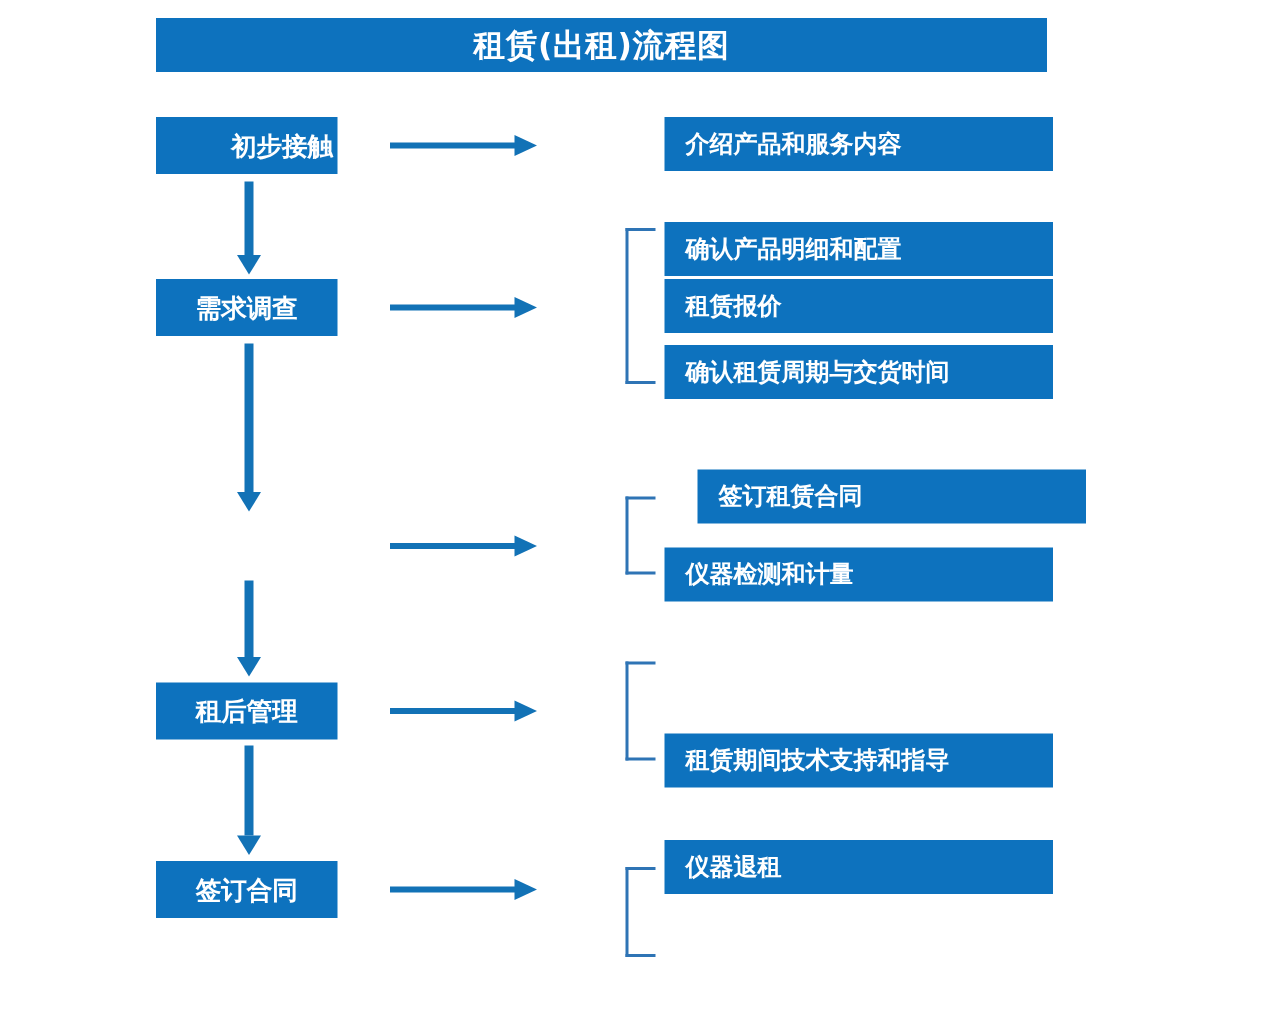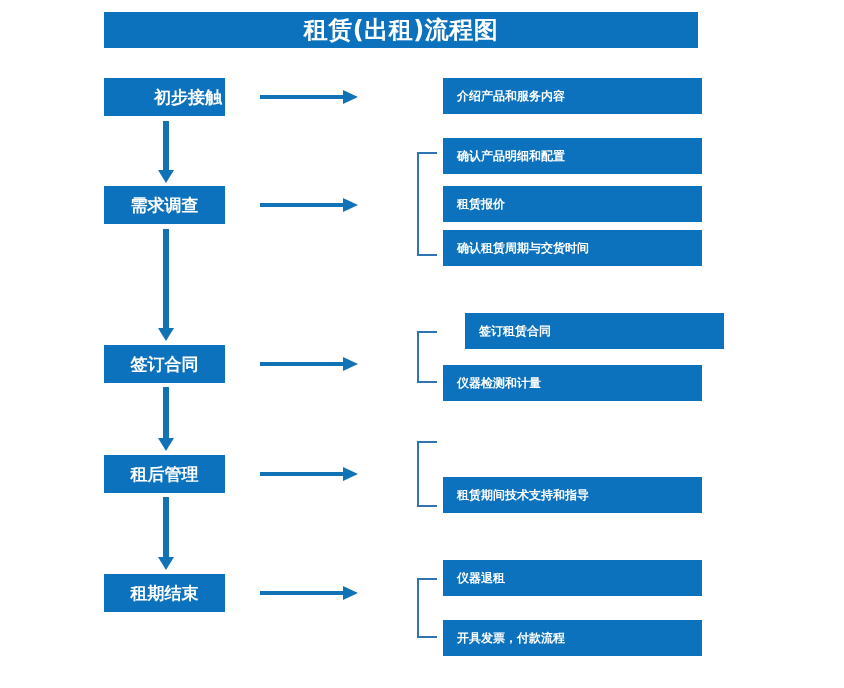"租赁(出租)流程图" .title-bar { font-size: 24px -> 21px }
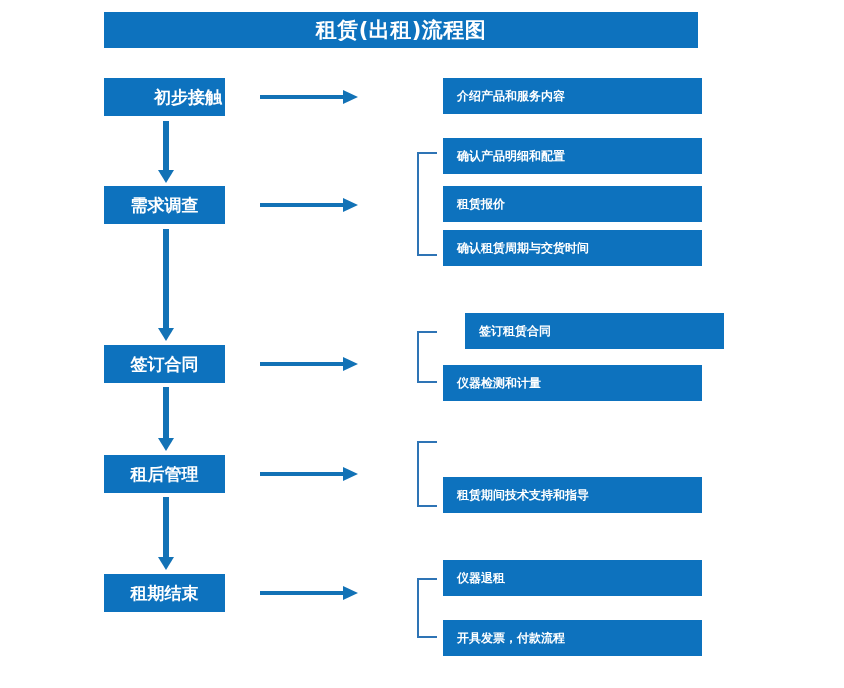"介绍产品和服务内容" .detail-box { font-size: 12px -> 16px }
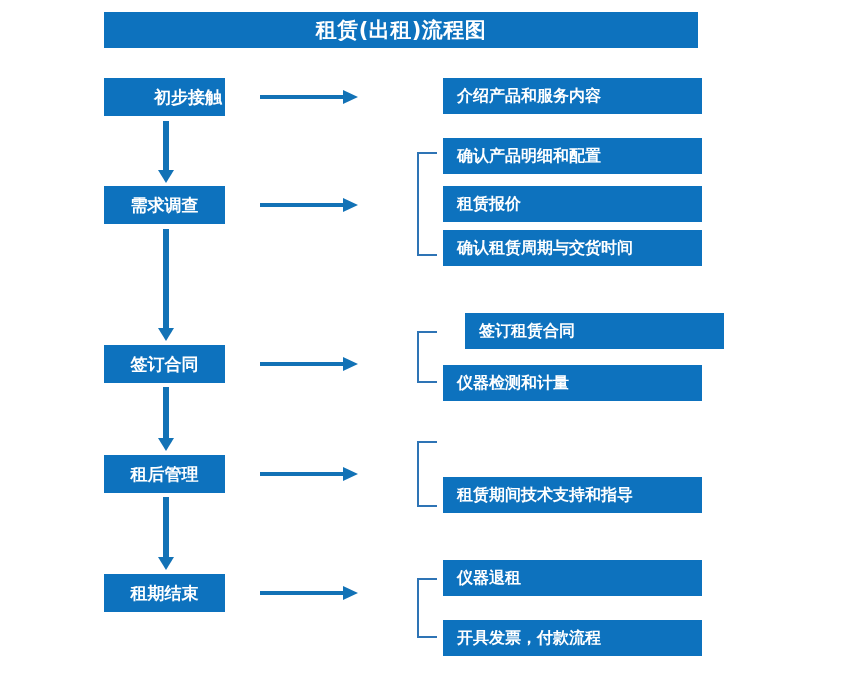"确认产品明细和配置" div.box { top: 138px -> 148px }
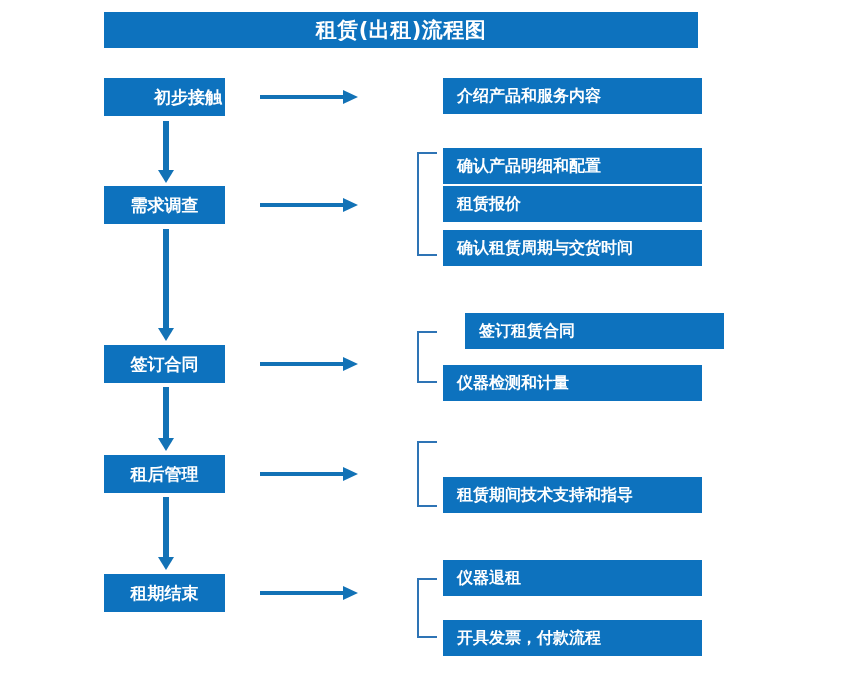"签订合同" div.box { html: <div>签订合同</div> -> none }
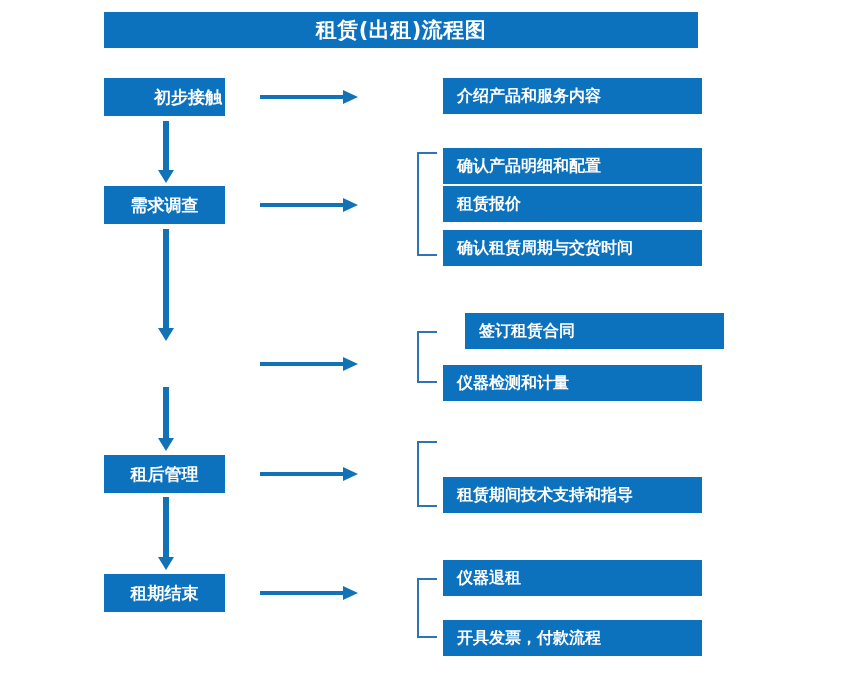"租赁期间技术支持和指导" div.box { top: 477px -> 489px }
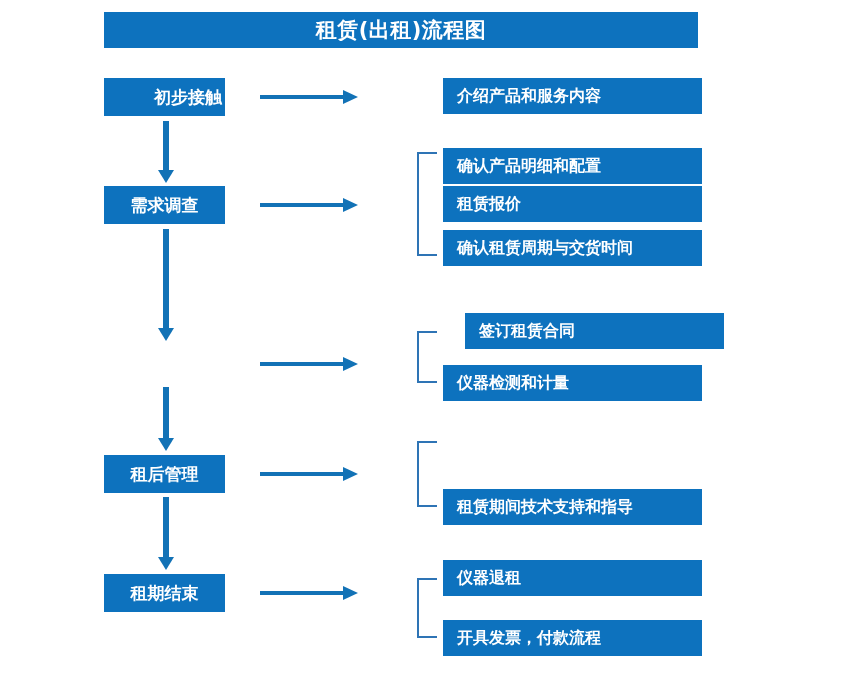"租期结束" div.box { text: 租期结束 -> 签订合同 }
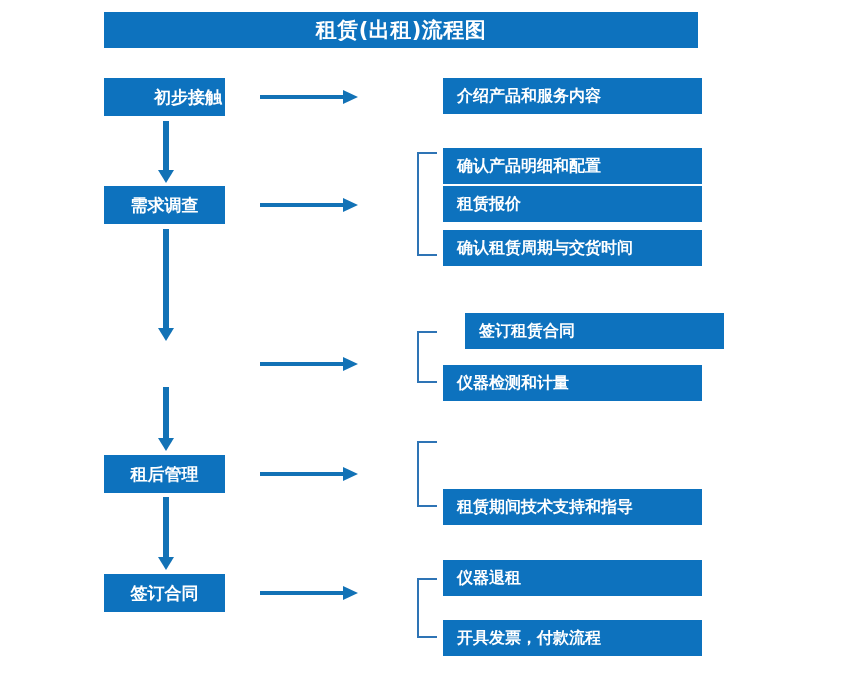"开具发票，付款流程" div.box { html: <div>开具发票，付款流程</div> -> none }
